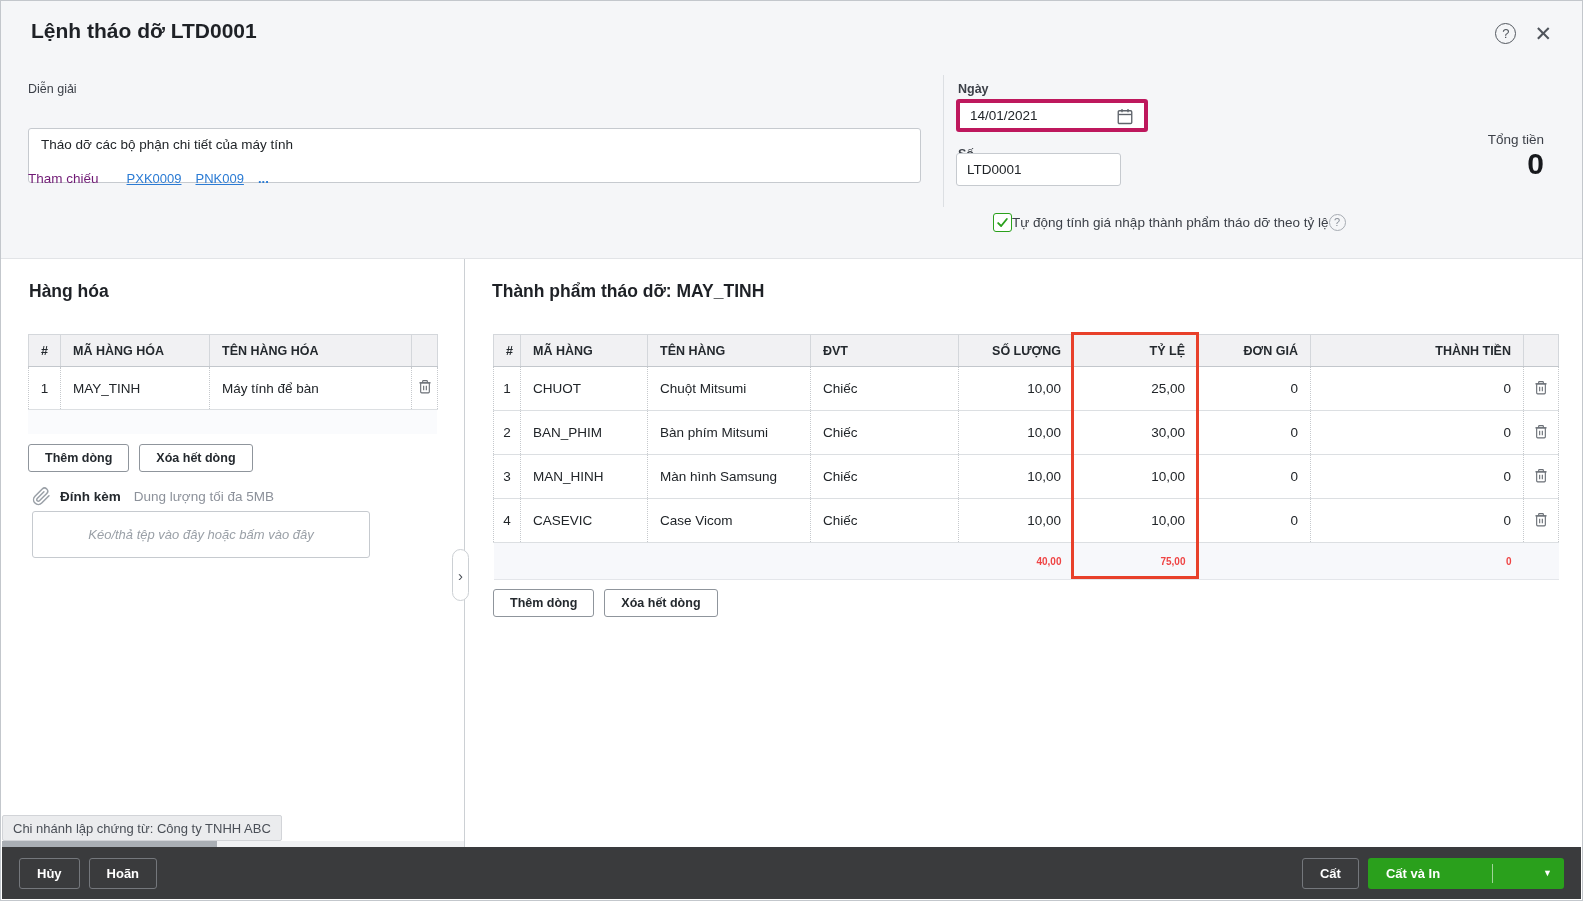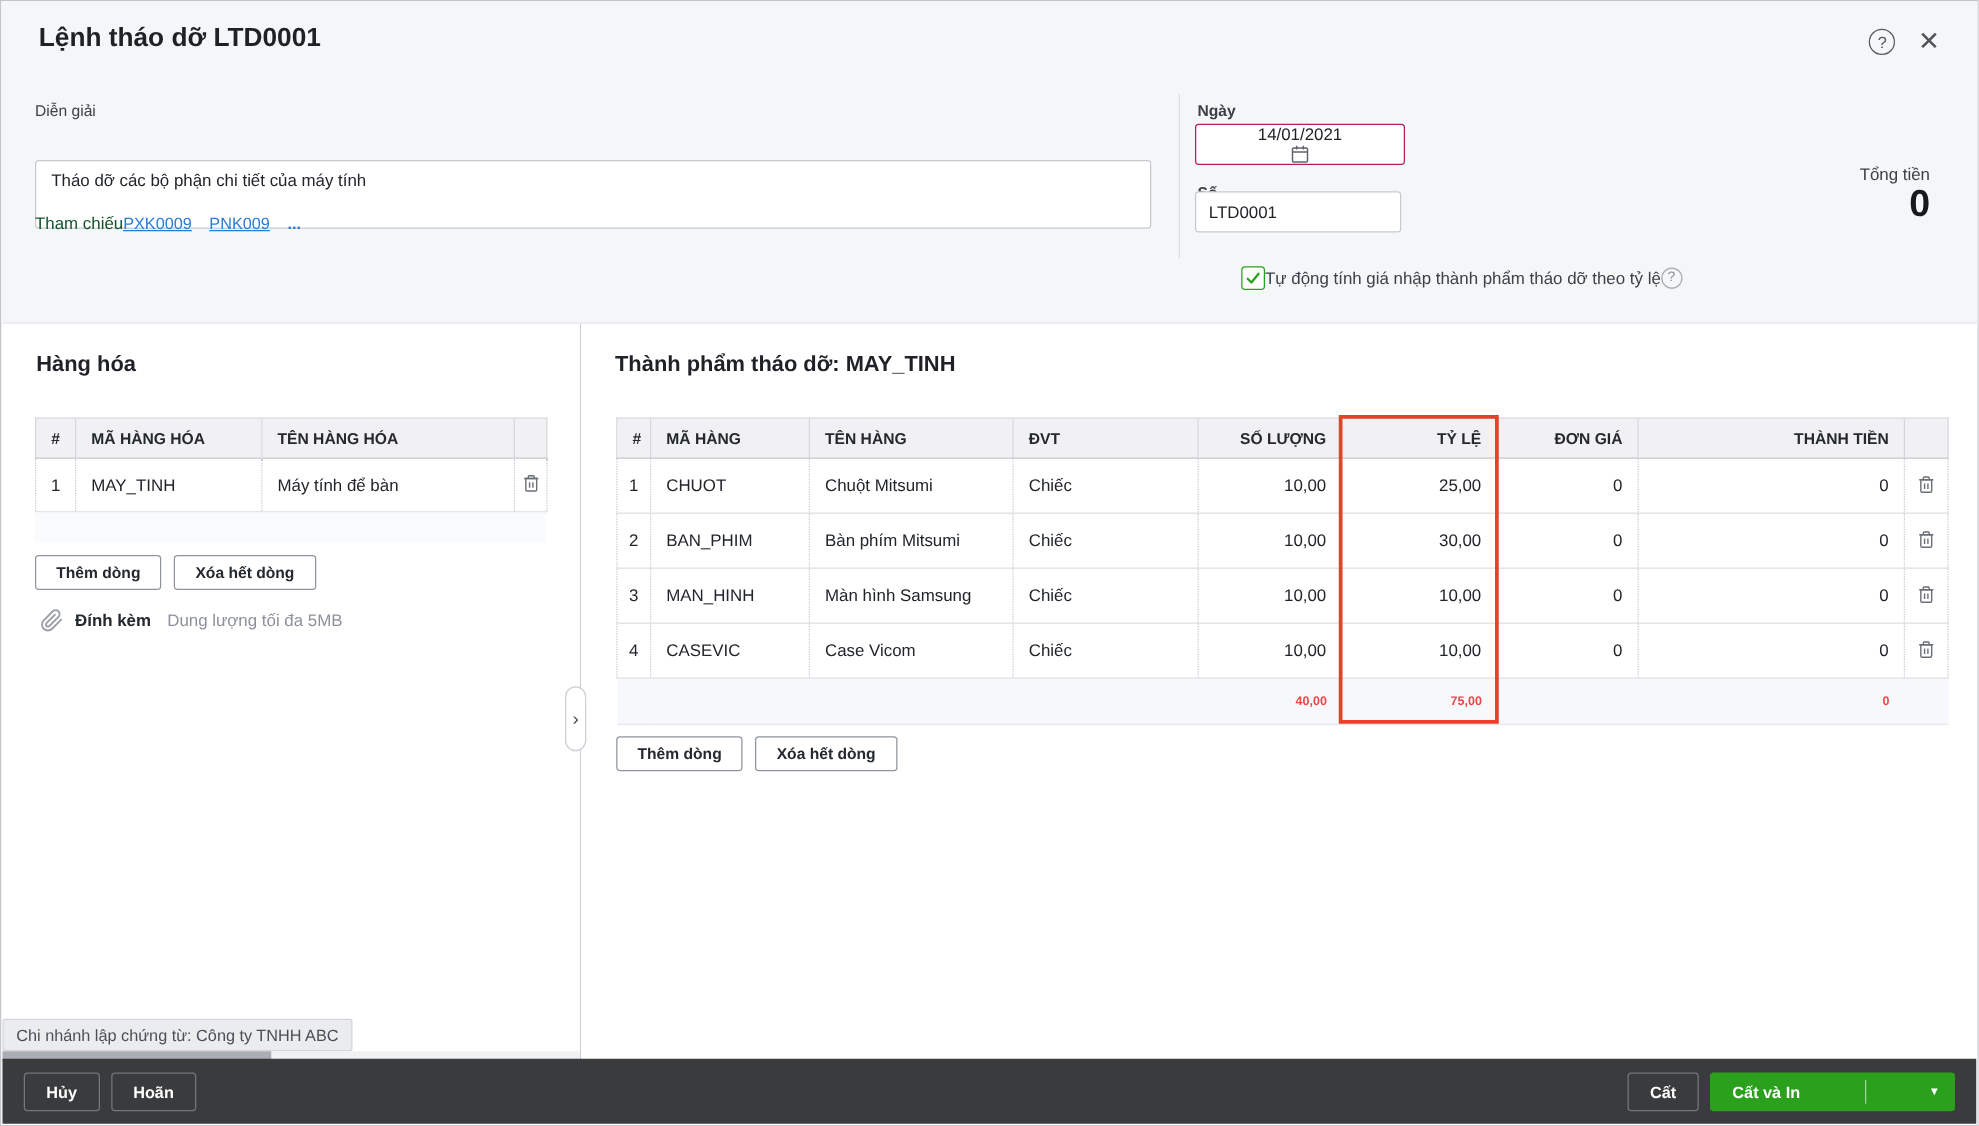"14/01/2021" .date-wrap { border: 1px solid #be185d -> 4px solid #be185d; flex-direction: column -> none; width: 168px -> 192px }
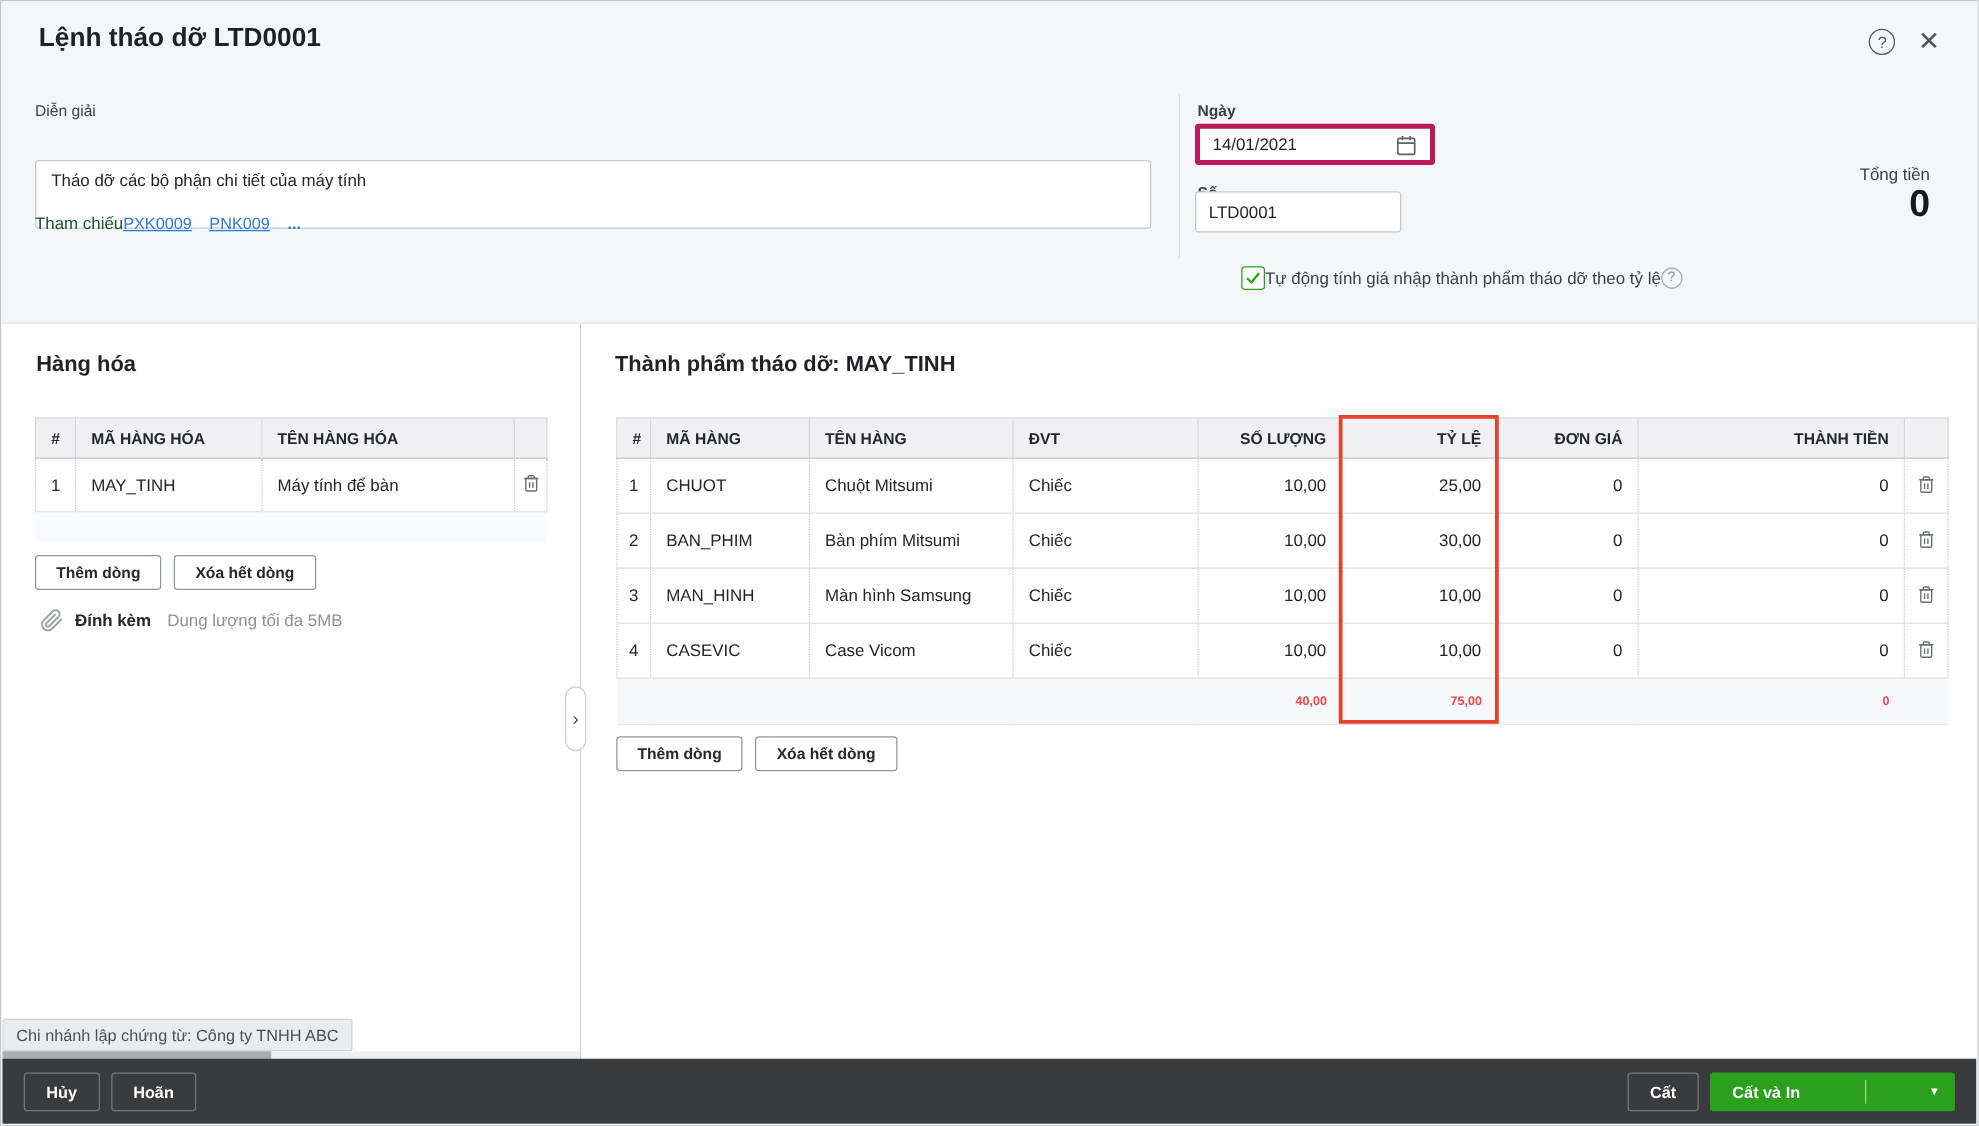"Tham chiếu" .ref-label { color: #14532d -> #701a75; margin-right: none -> 28px }
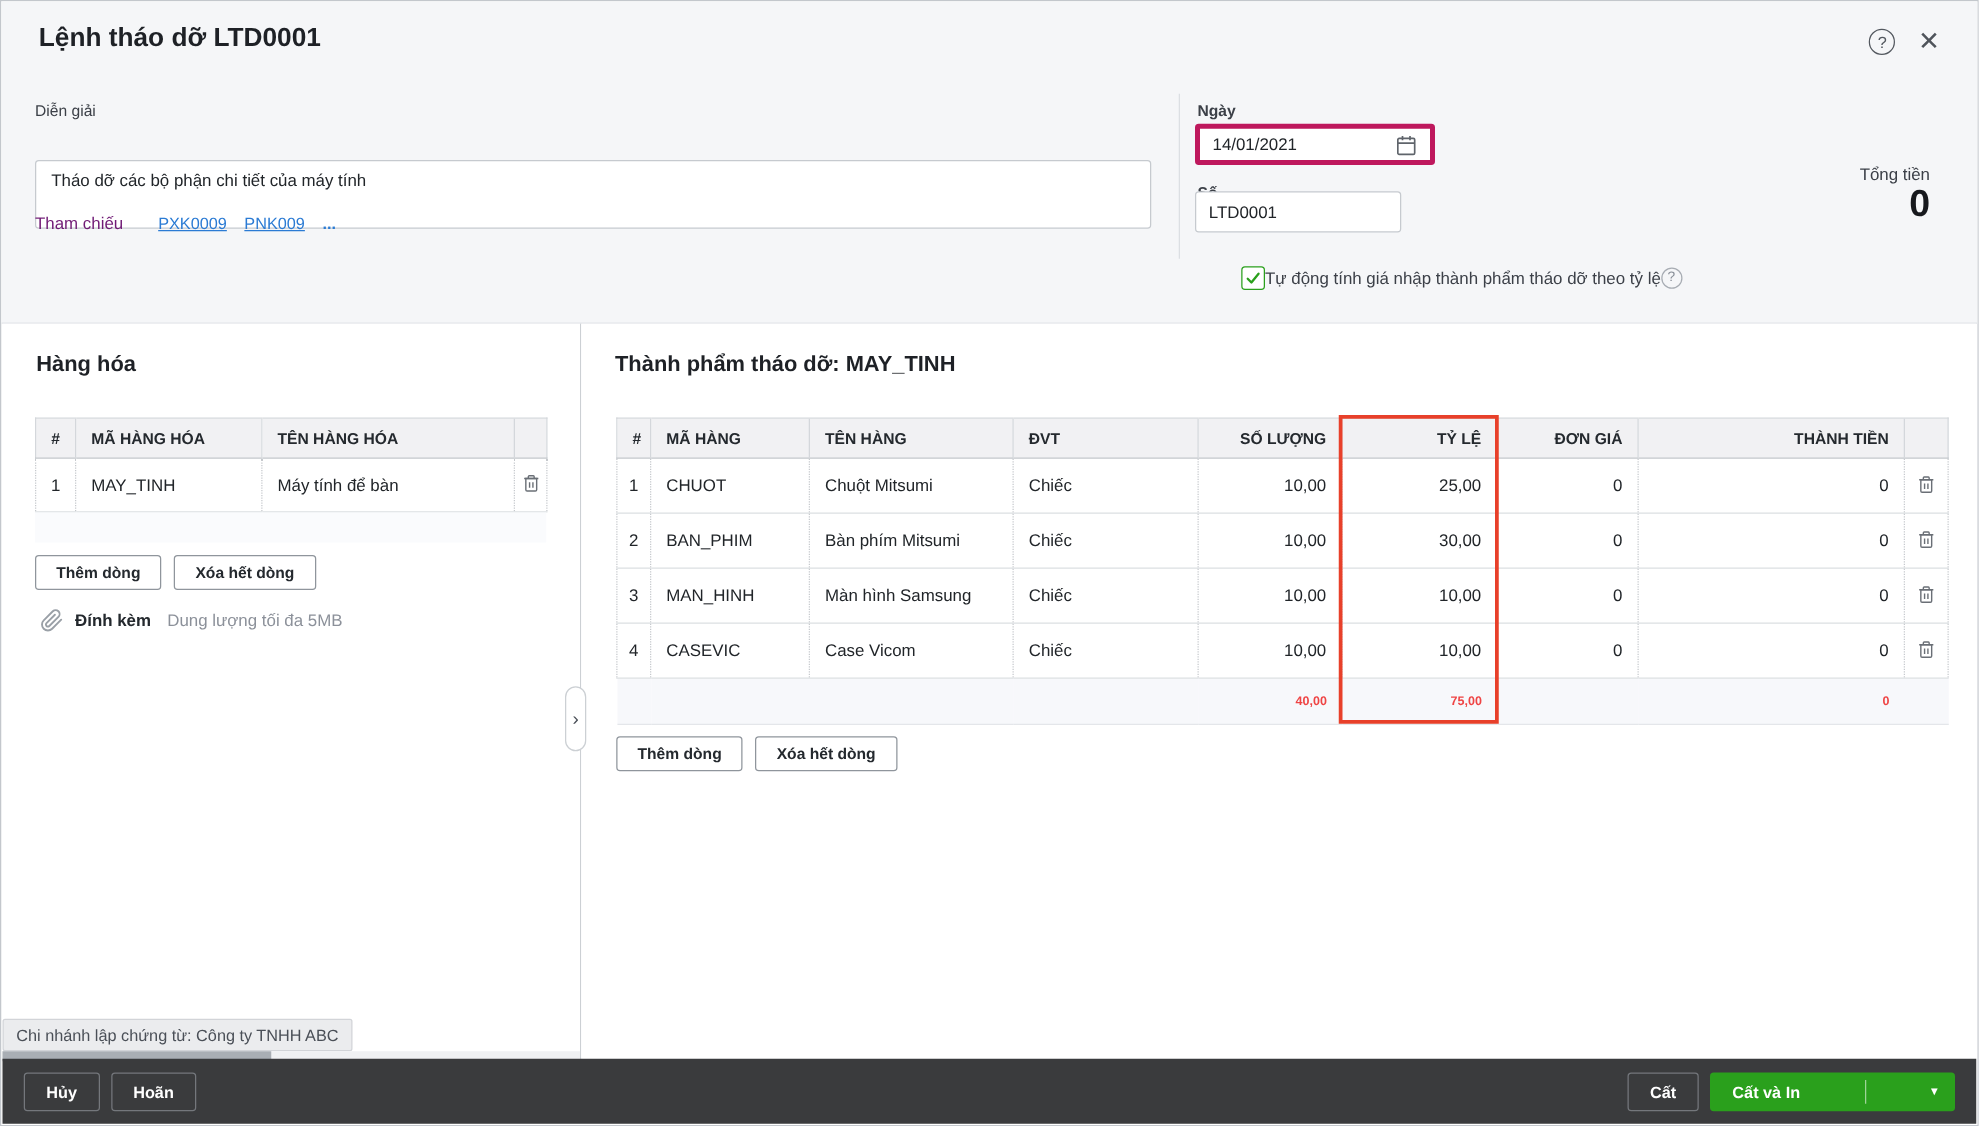"Kéo/thả tệp vào đây hoặc" div.dropzone { html: none -> <div> <span>Kéo/thả tệp vào đây hoặc bấm vào đây</span> </div> }
